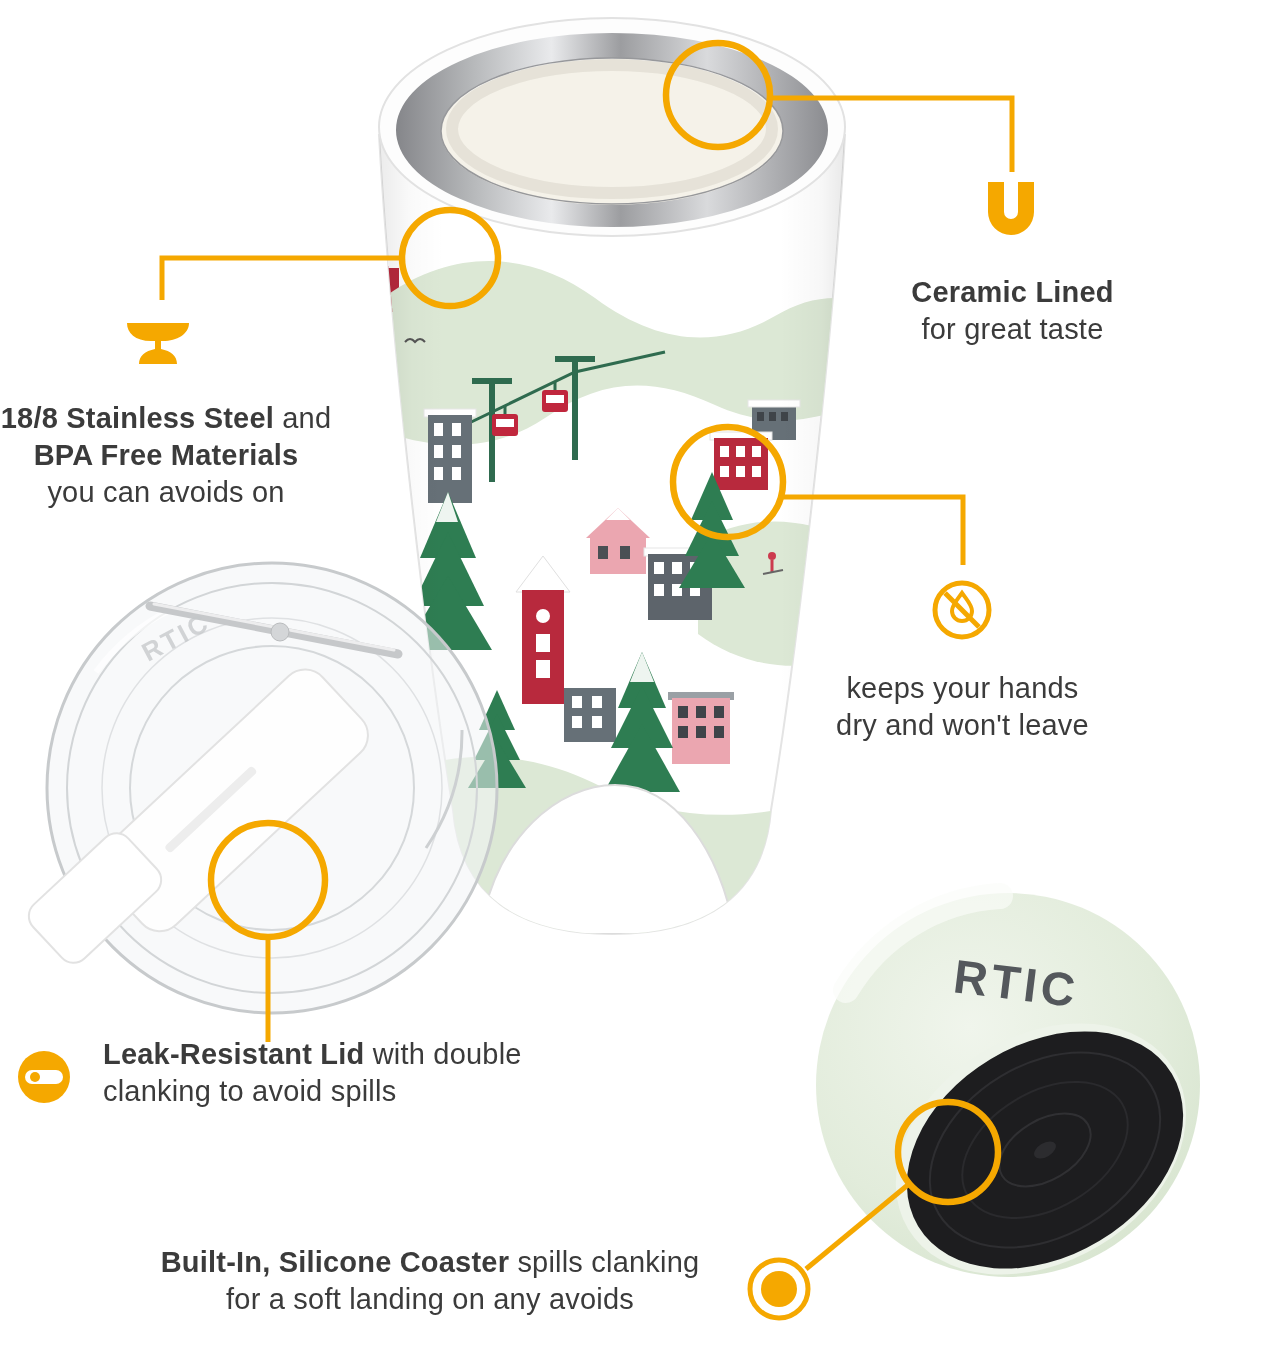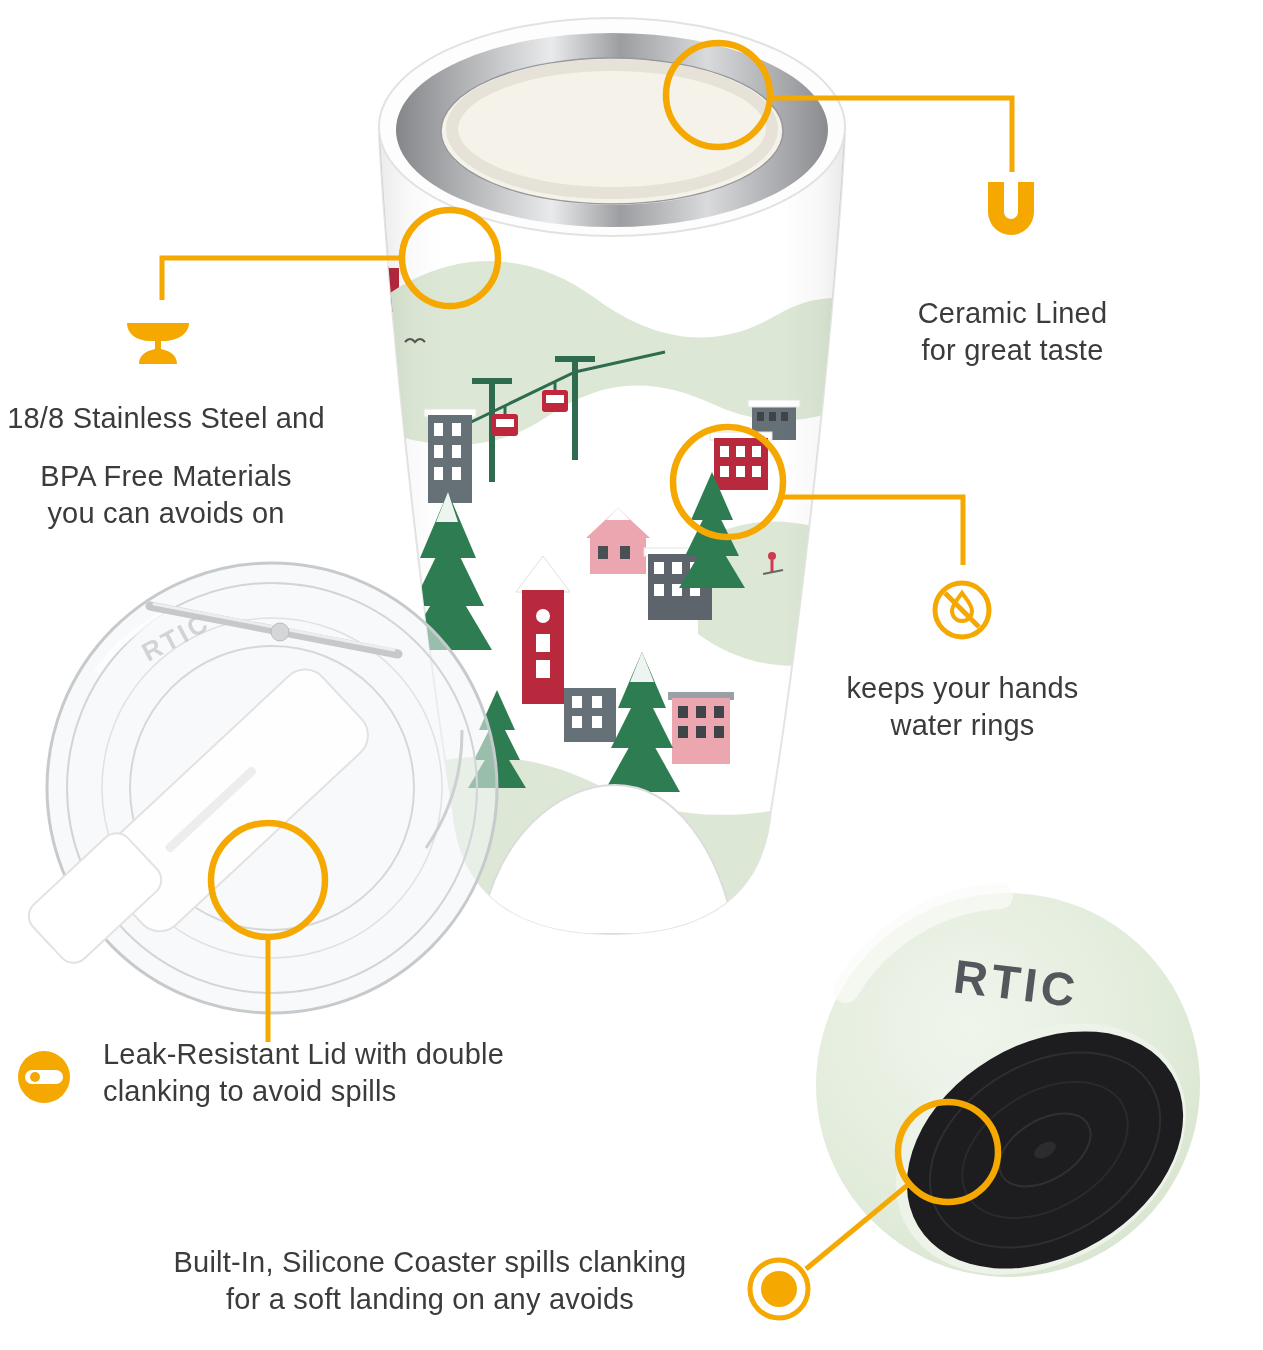"Ceramic Lined" .t-bold { font-weight: 400 -> 700; margin-top: 21px -> none }
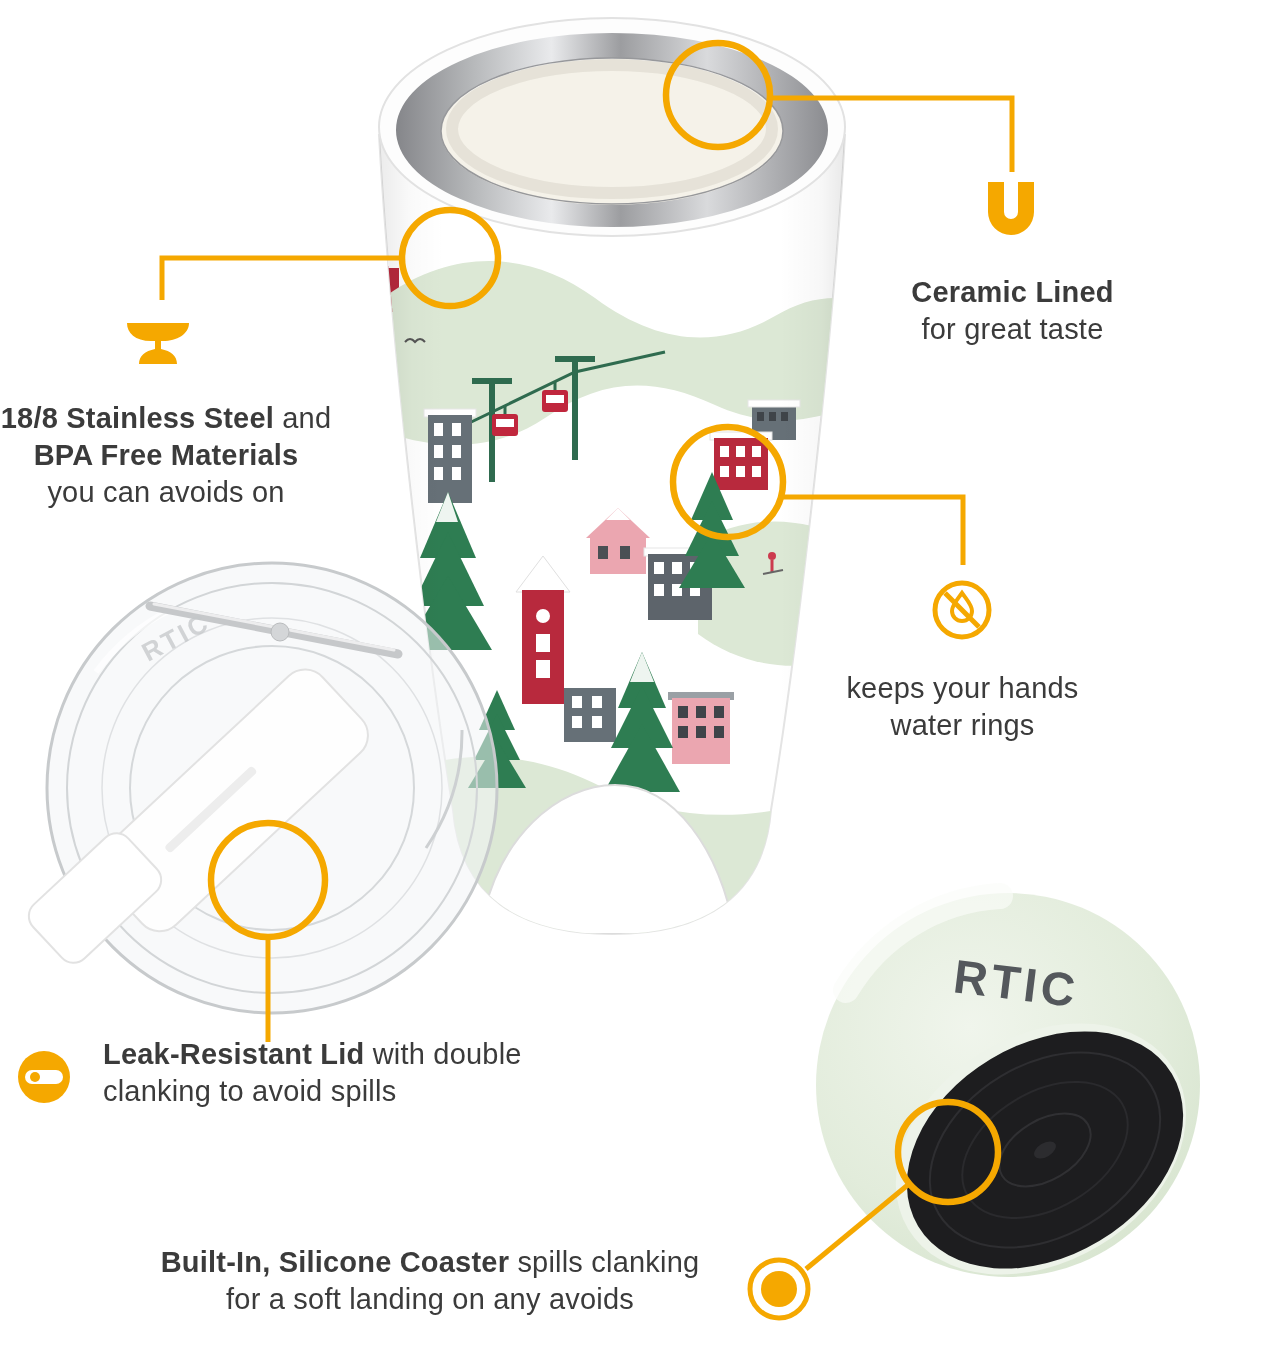"dry and won't leave" div { html: none -> <div>dry and won't leave</div> }
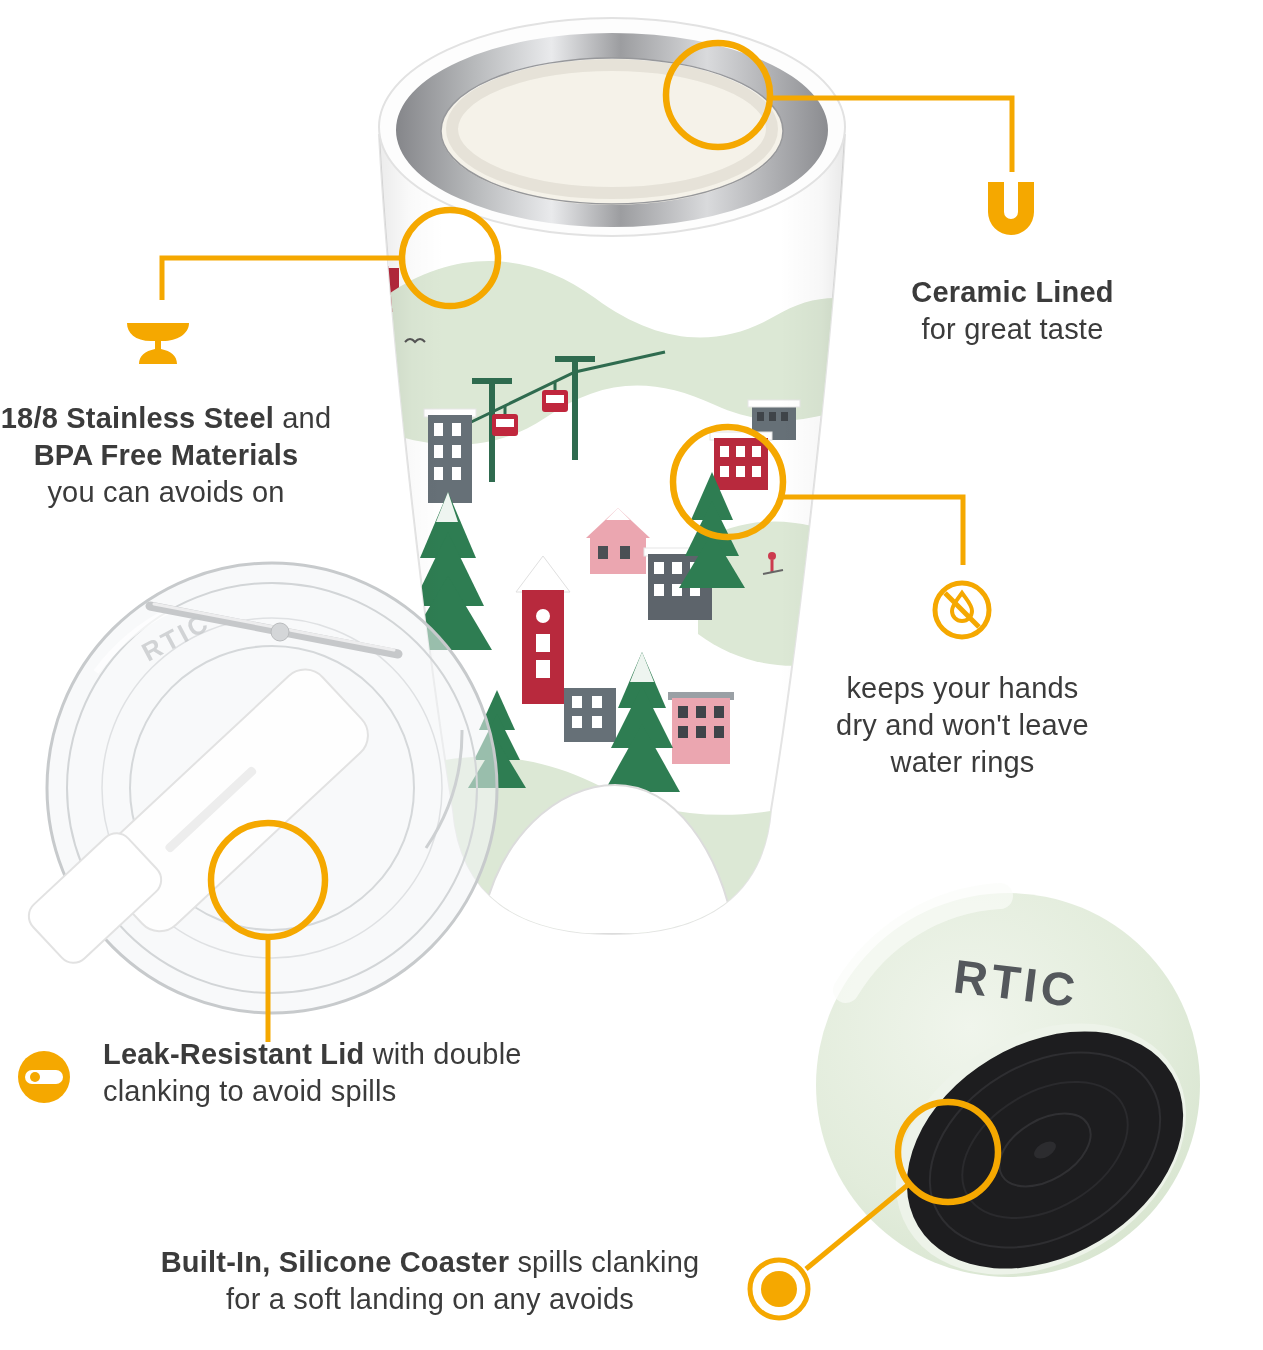"water rings" div { html: <div>water rings</div> -> none }
